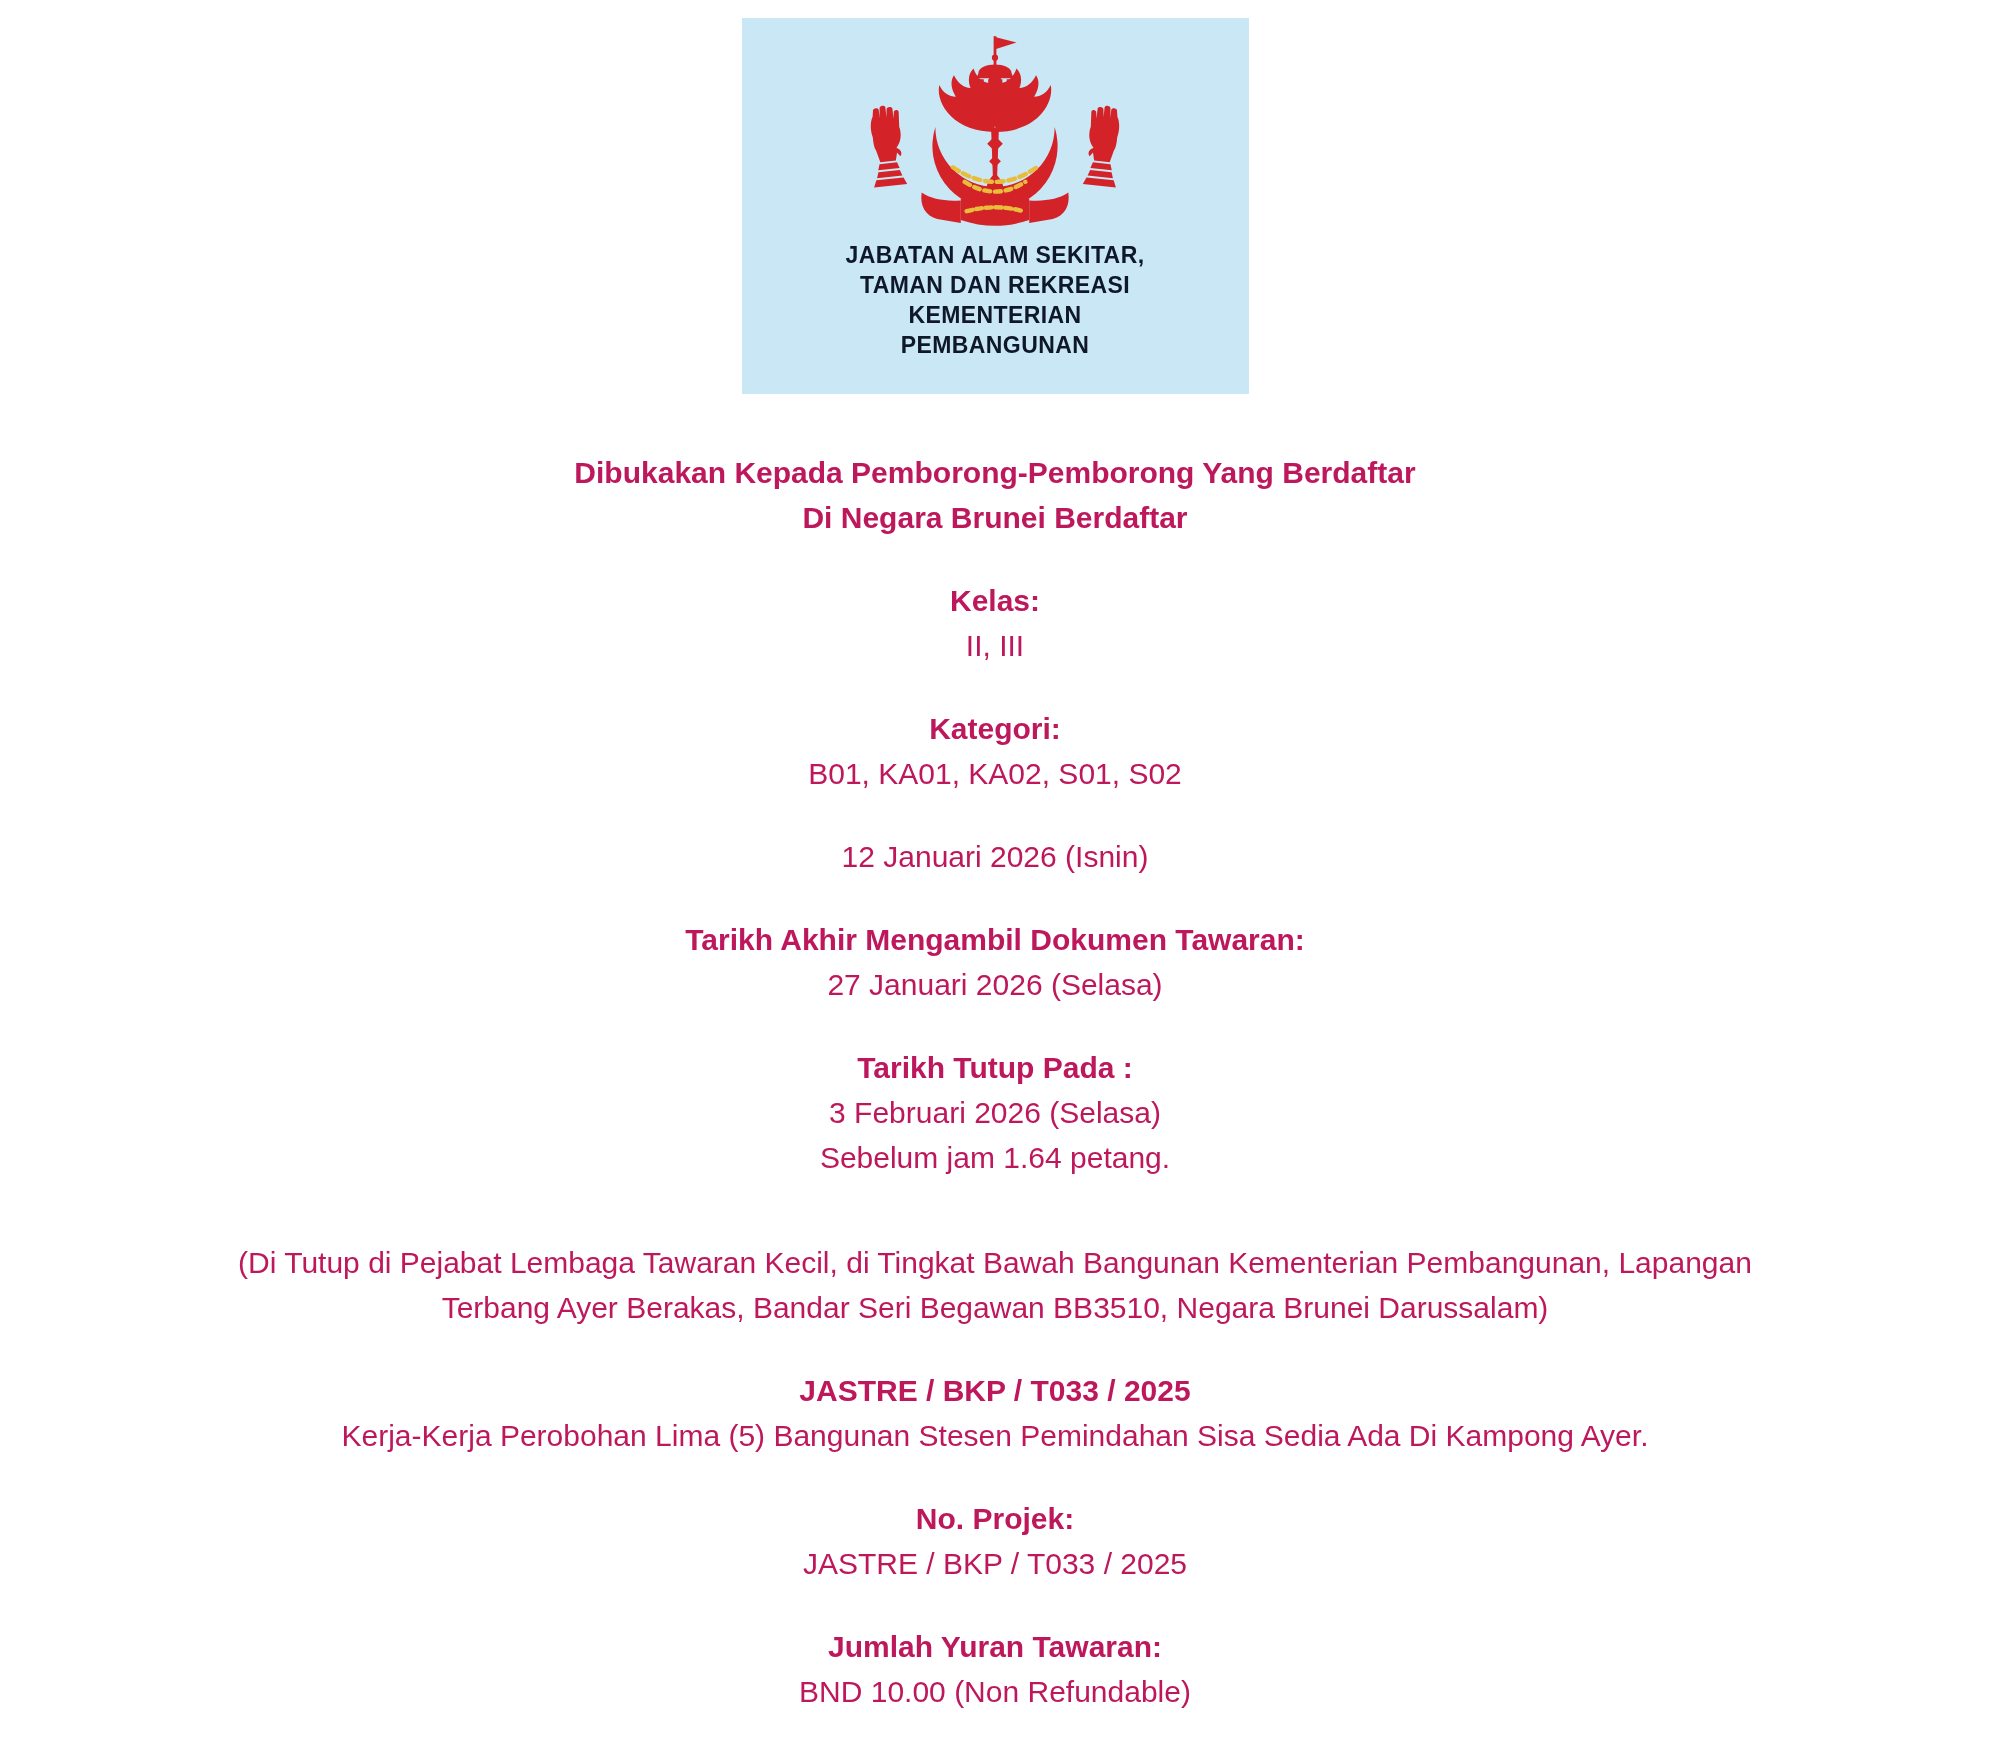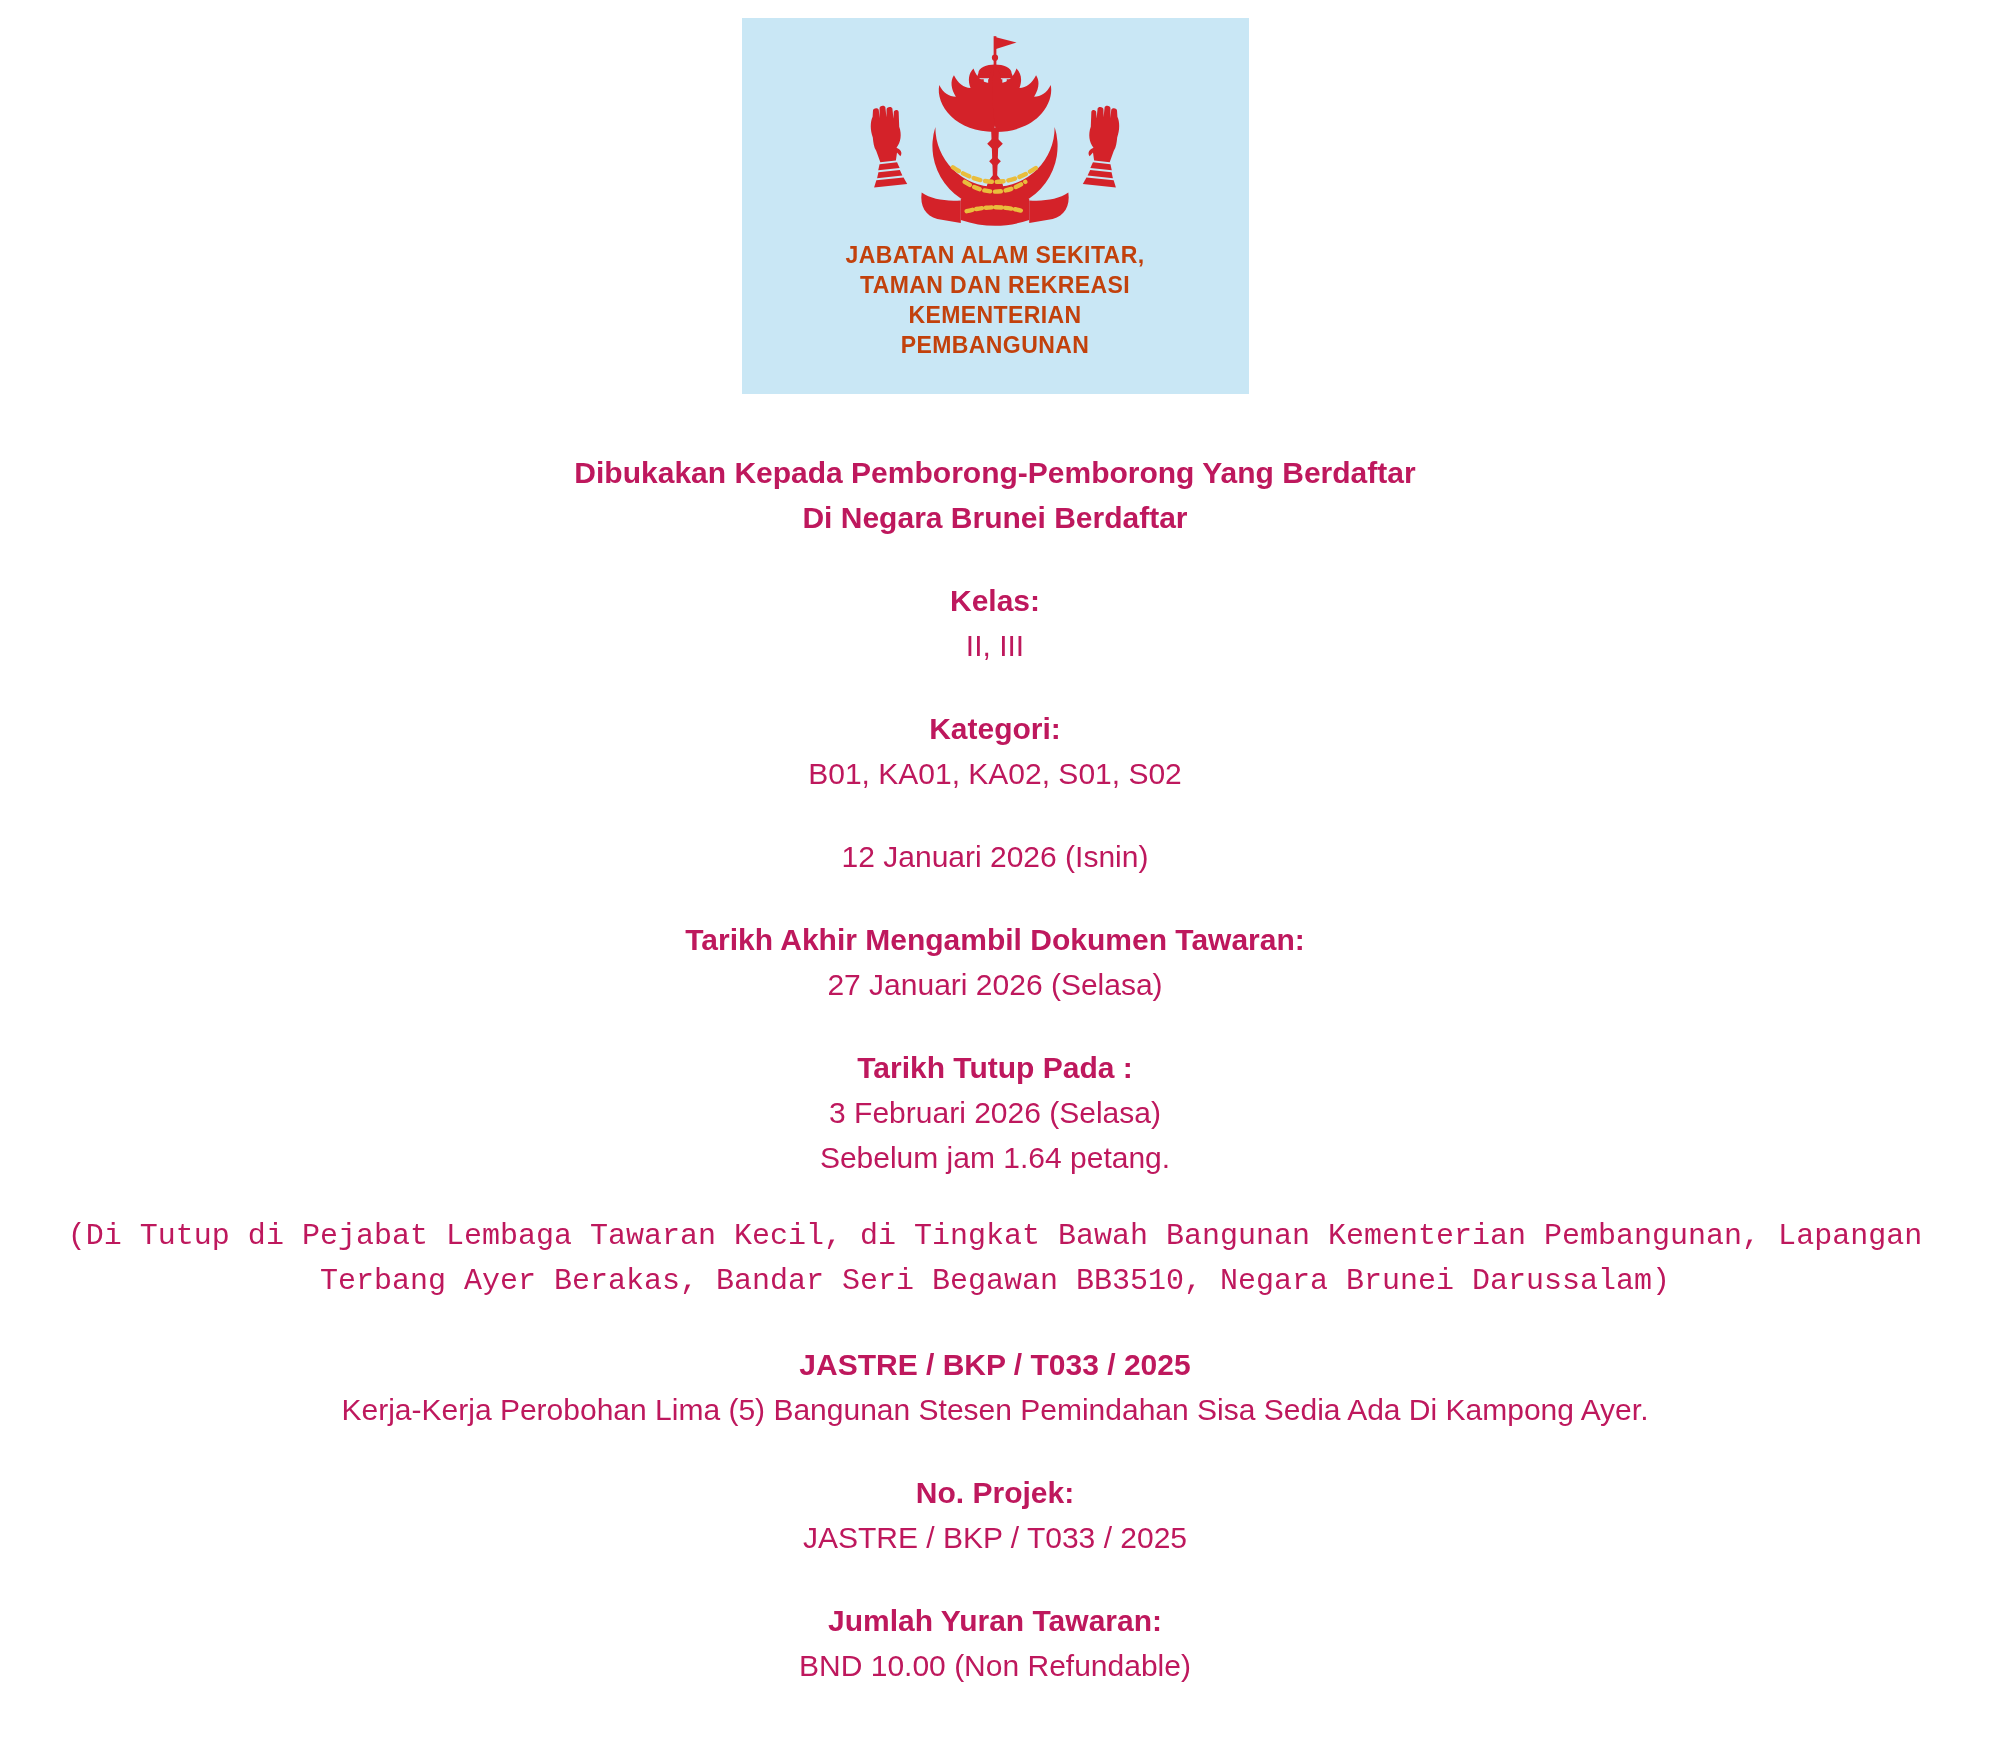"JABATAN ALAM SEKITAR," .org-lines { color: #c2410c -> #0f172a }
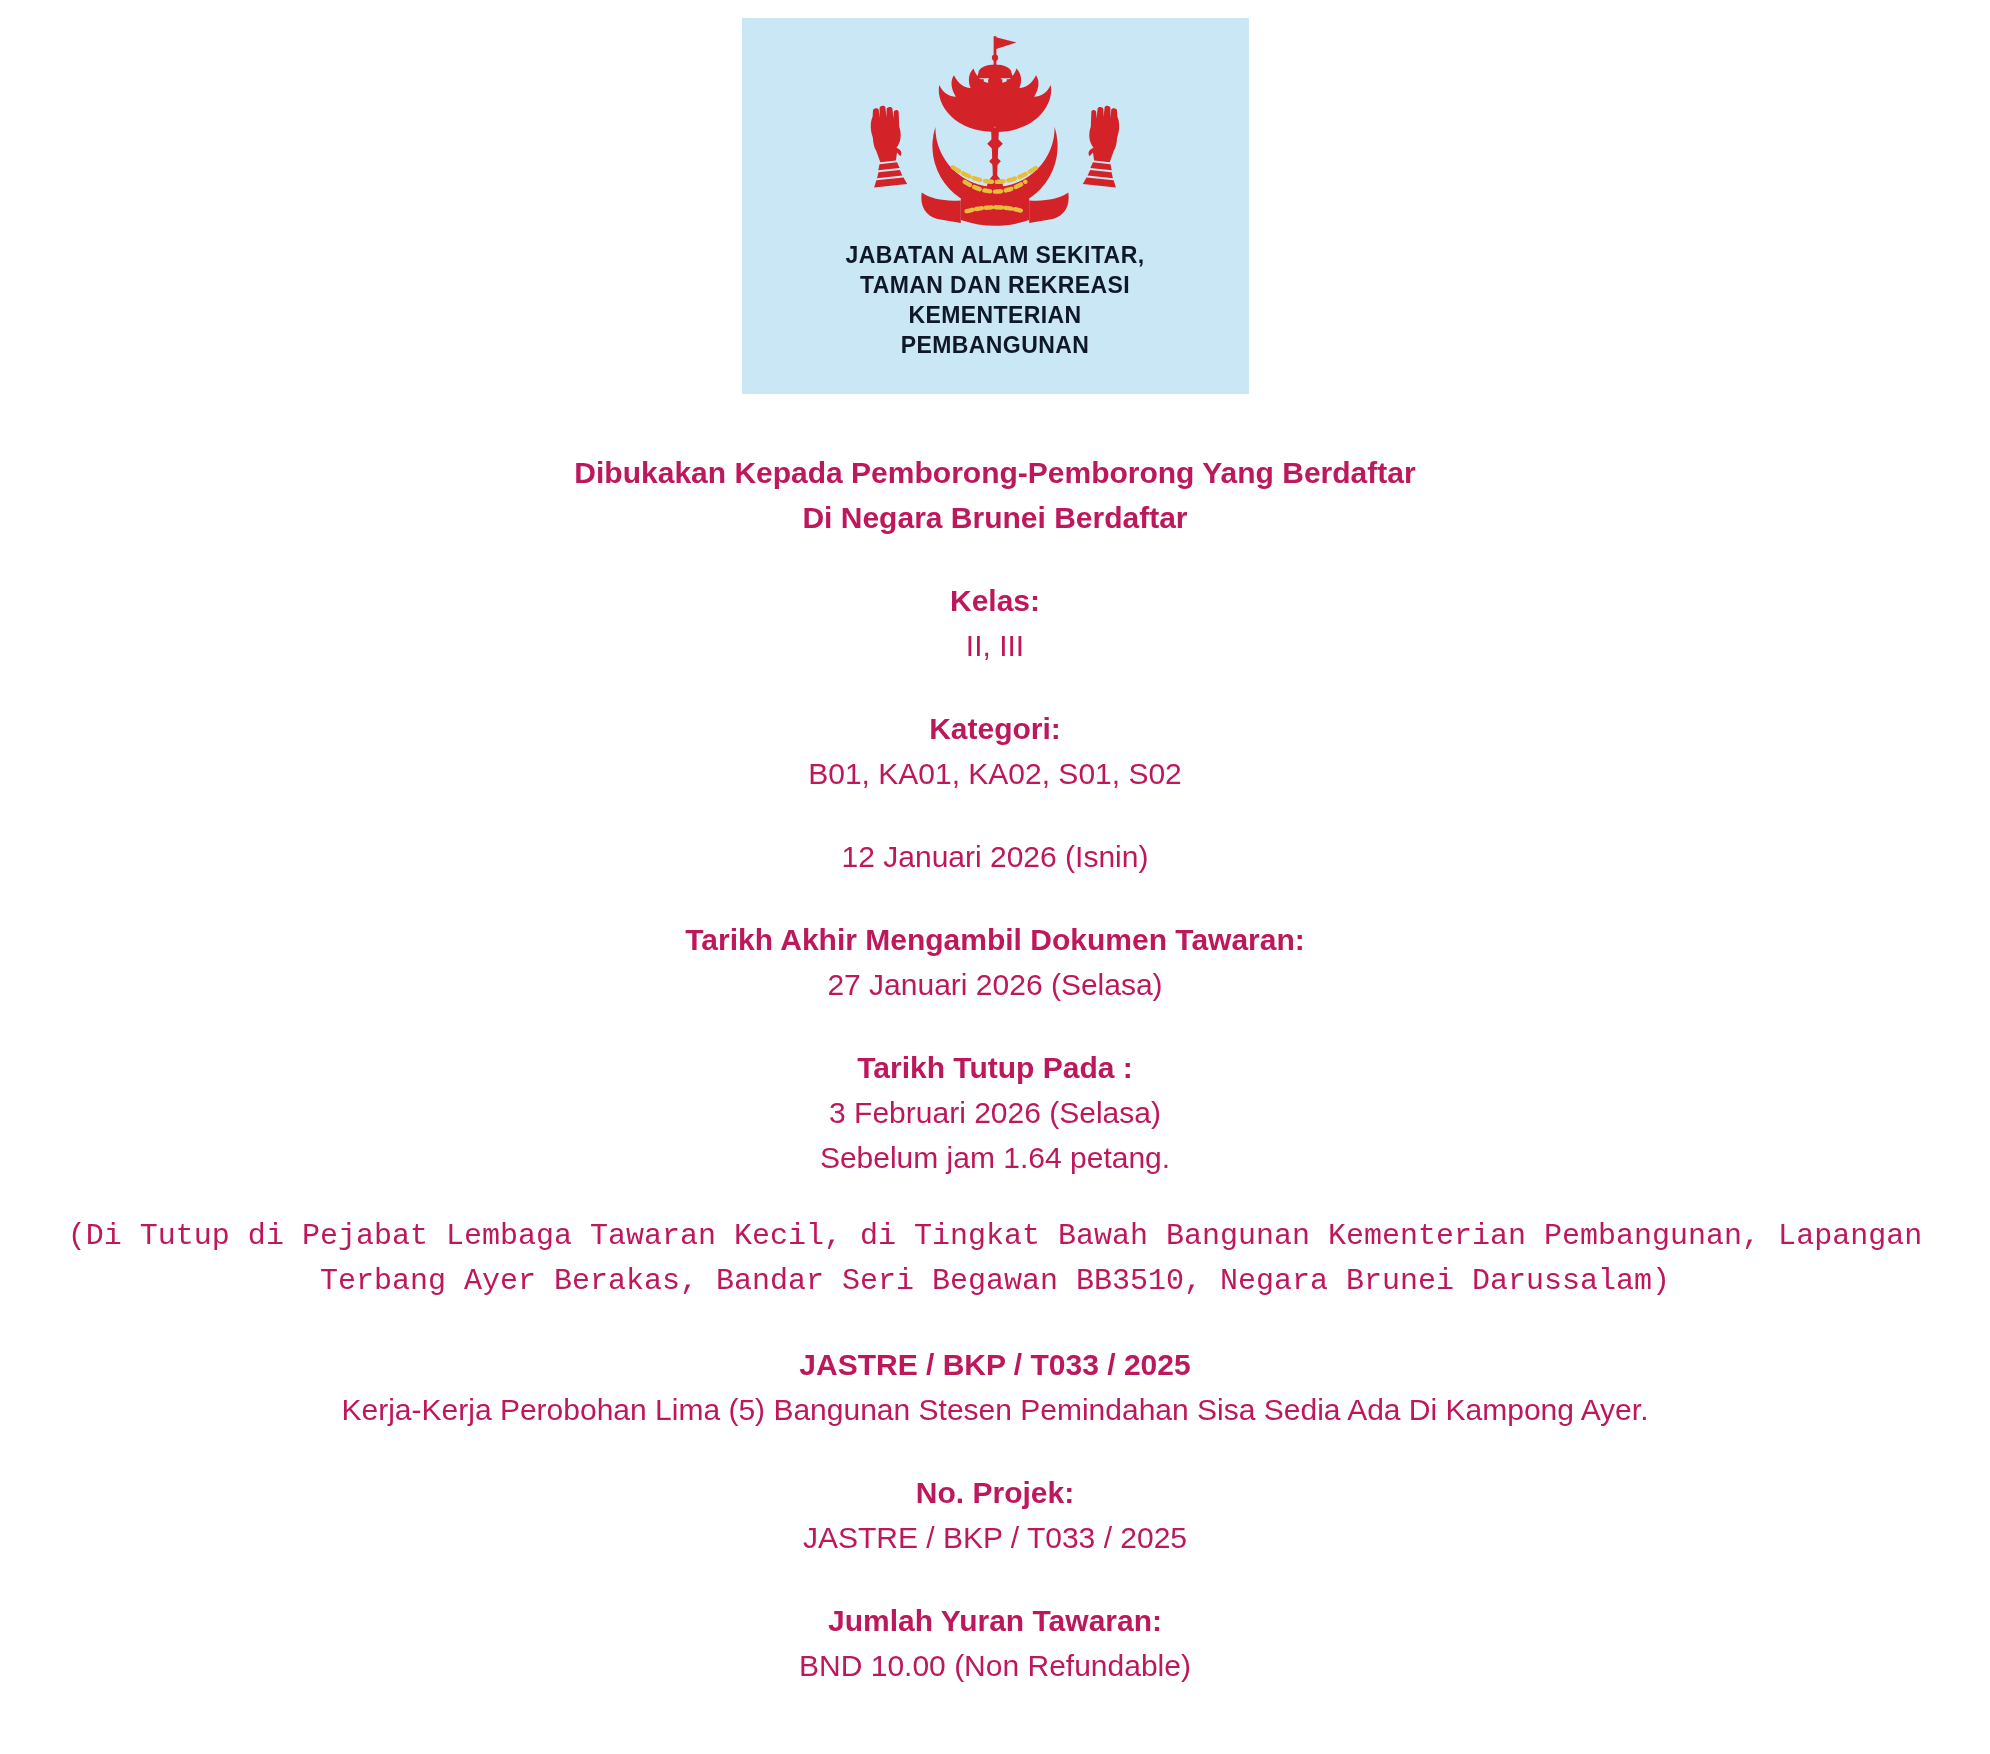"(Di Tutup di Pejabat Lembaga" .group.para { font-family: Liberation Mono, monospace -> none; margin-top: 34px -> 60px }
